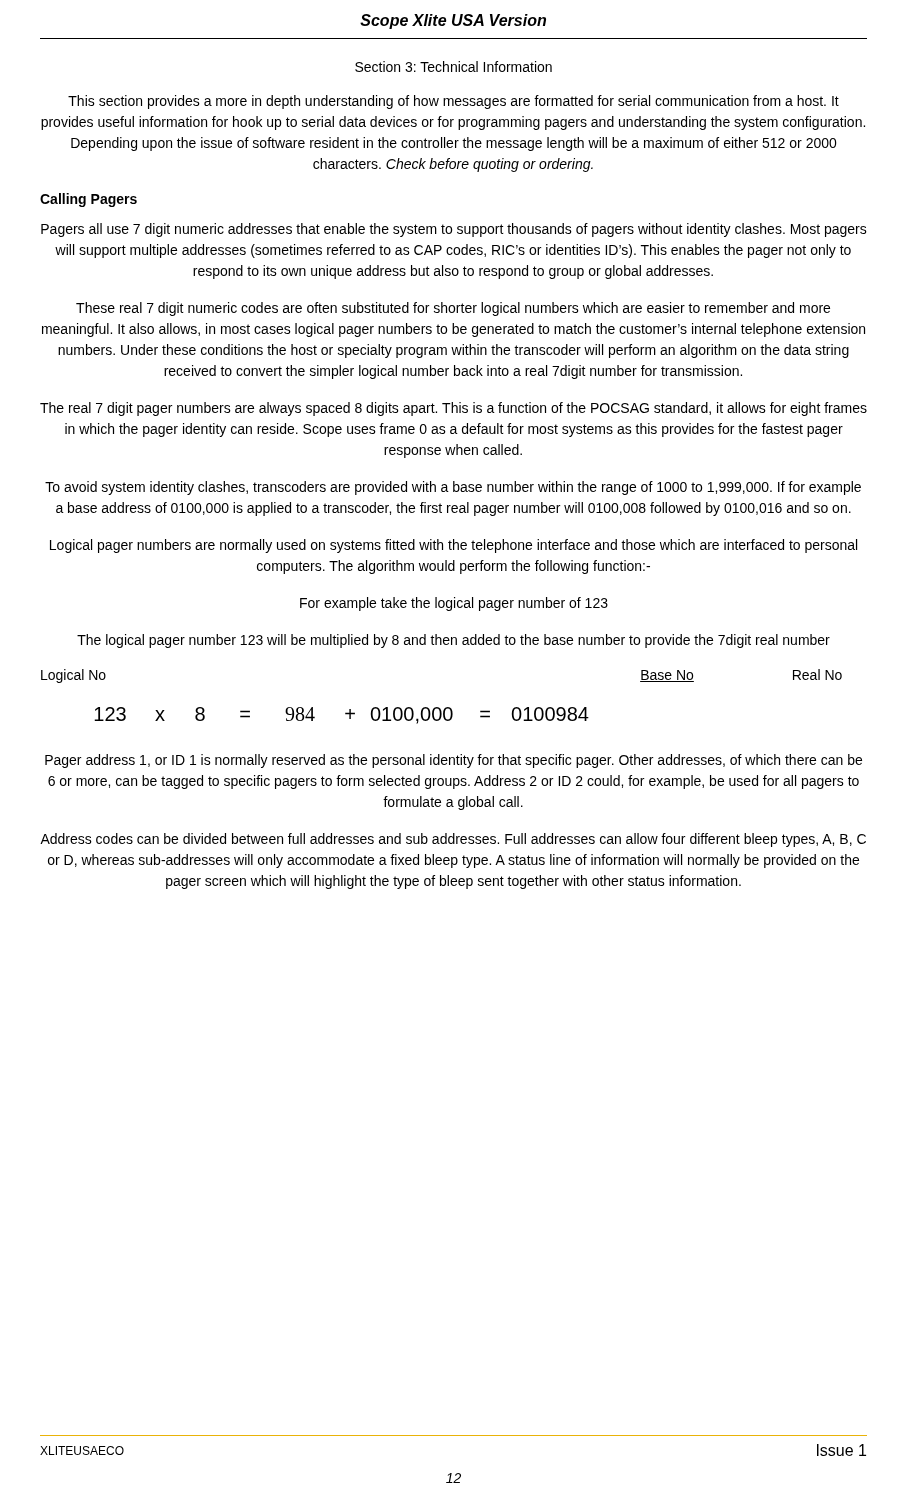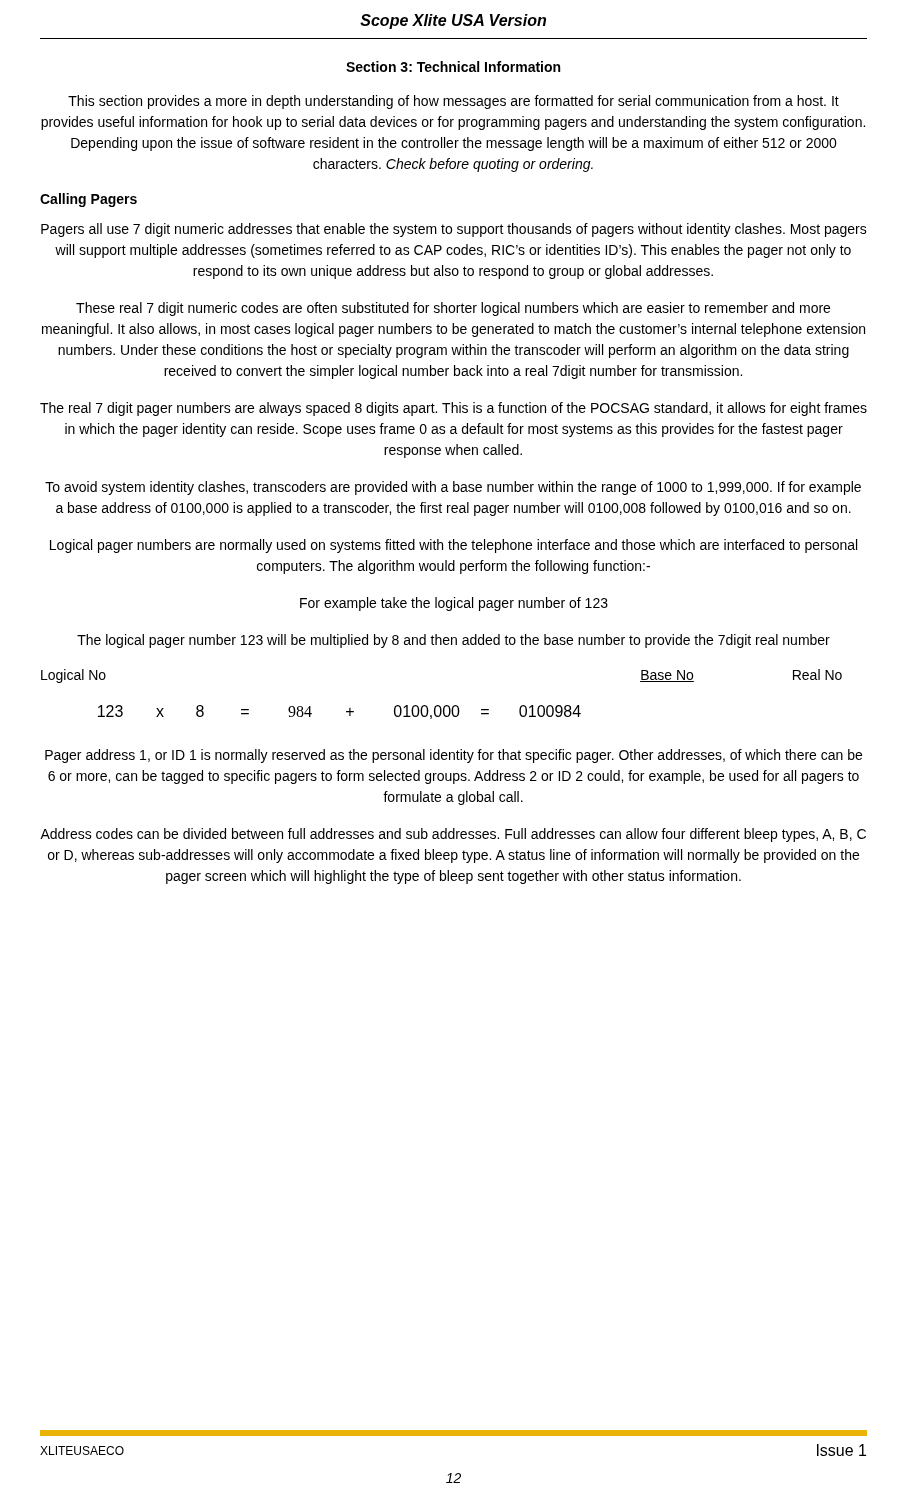"Section 3: Technical Information" .section-heading { font-weight: bold -> normal }
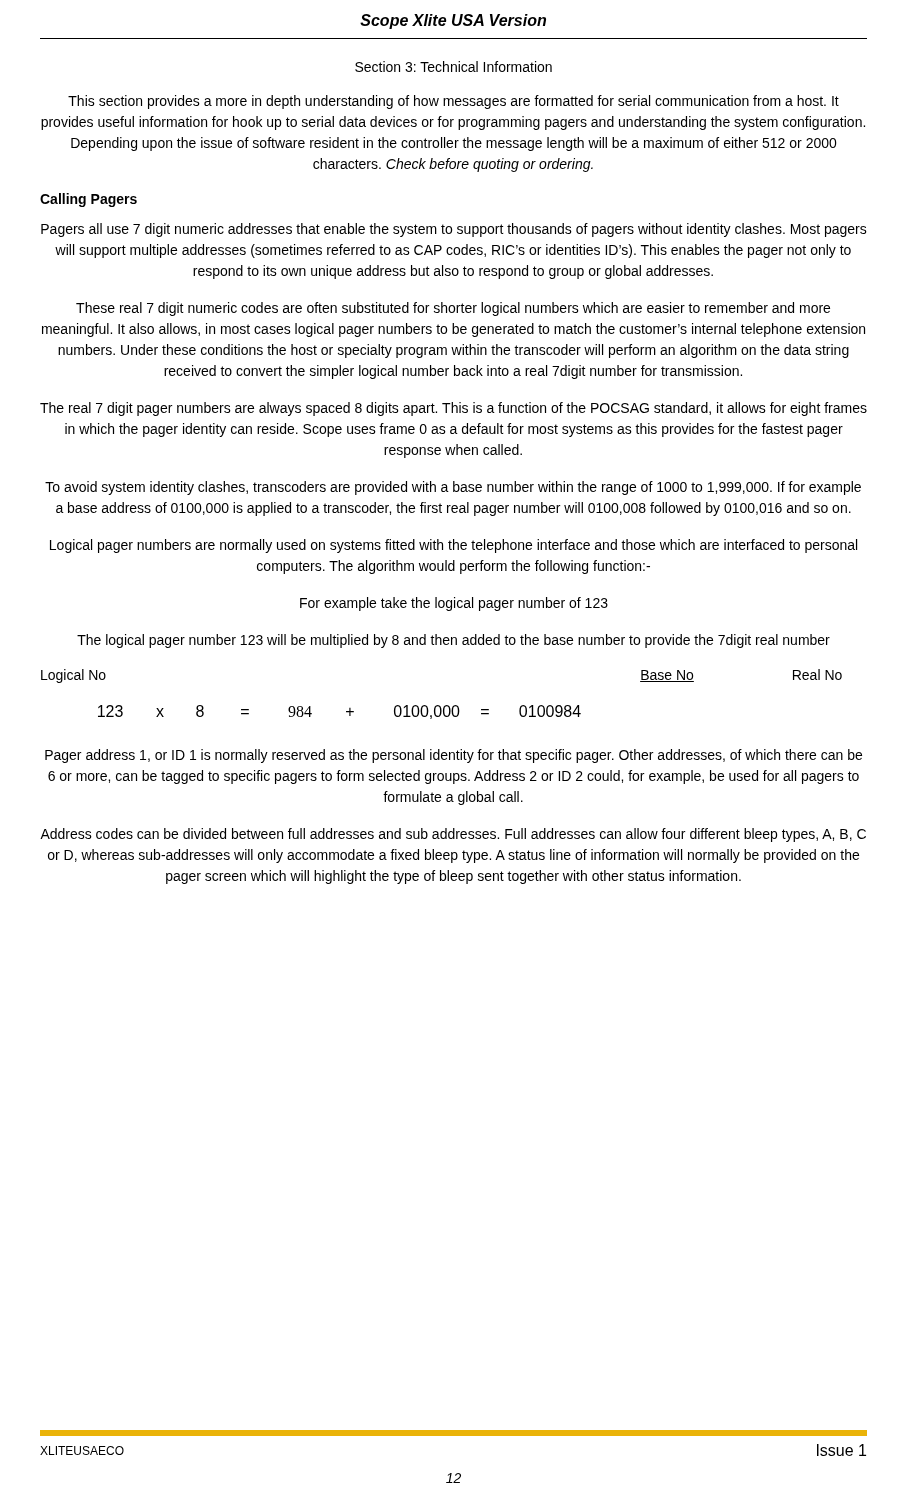"123" div { font-size: 16px -> 20px }
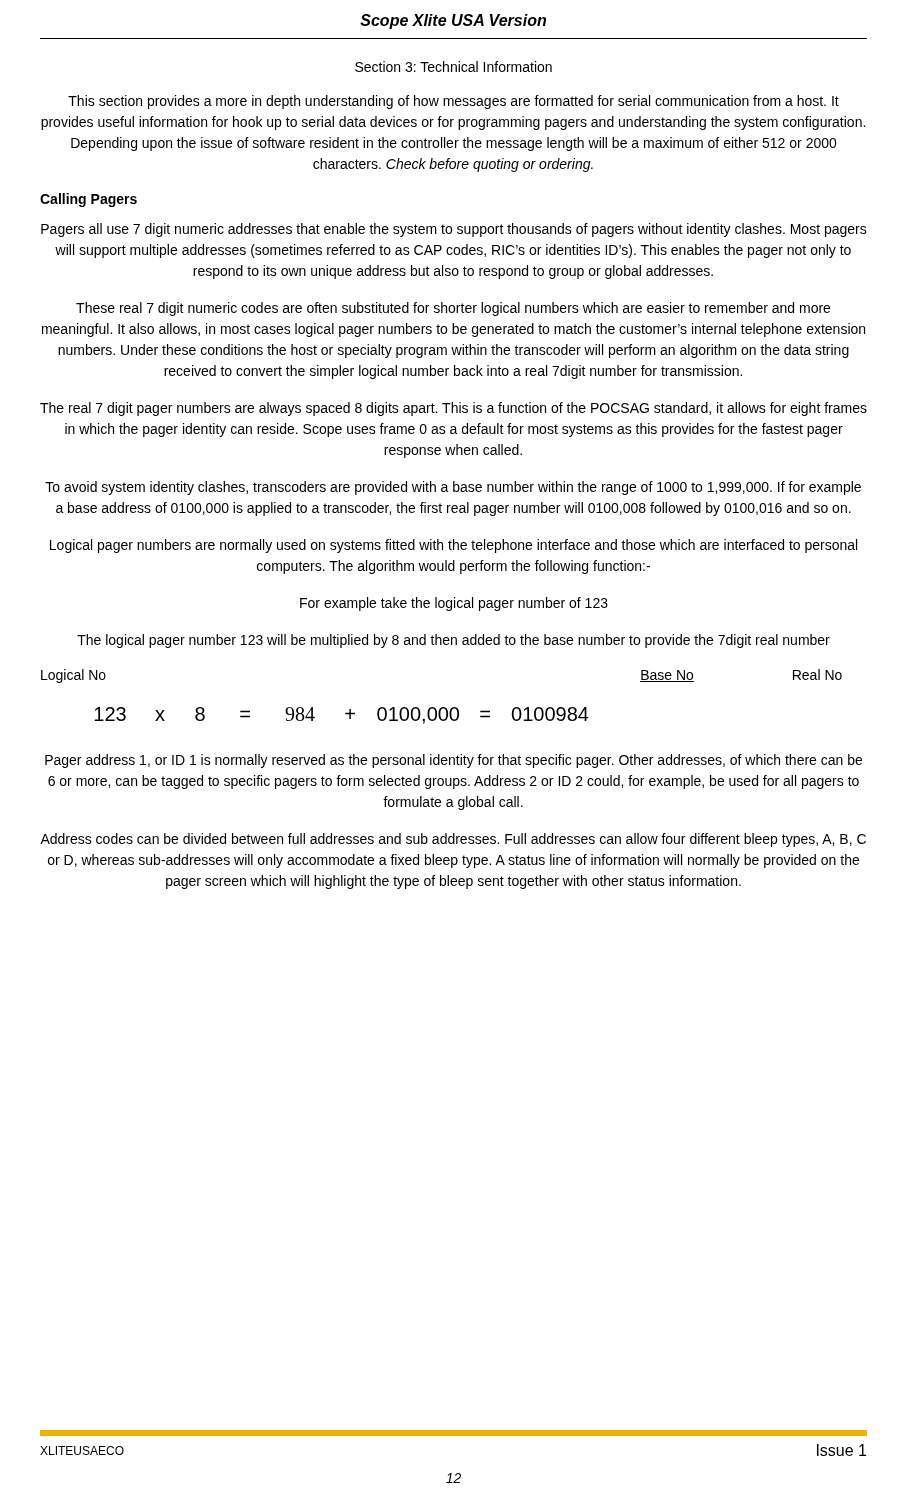"0100,000" div { text-align: right -> left }
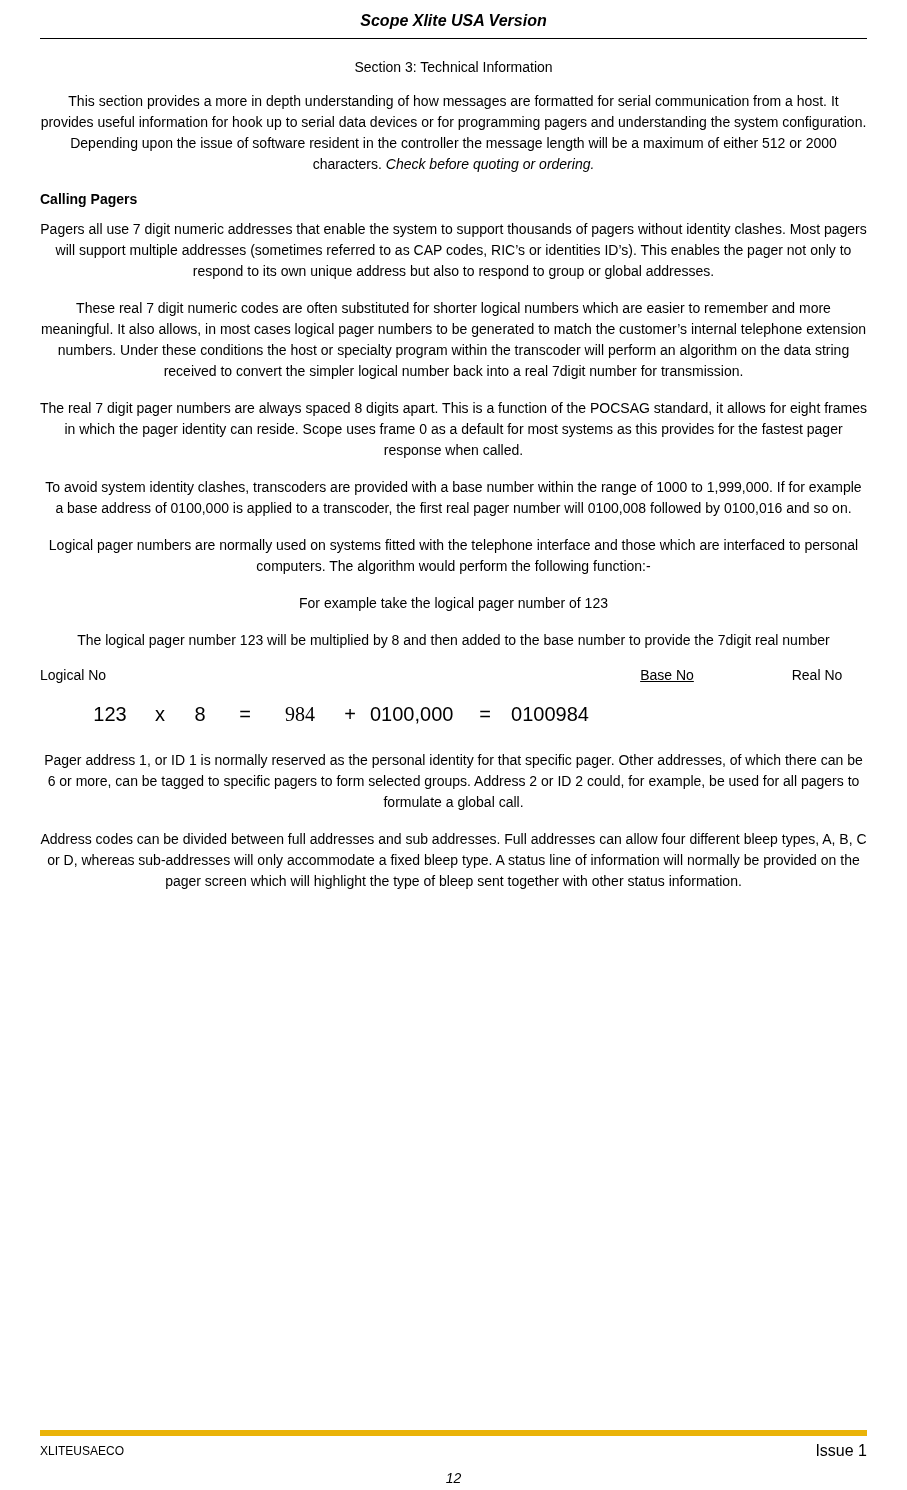"XLITEUSAECO" .footer { border-top: 6px solid #eab308 -> 1px solid #eab308 }
